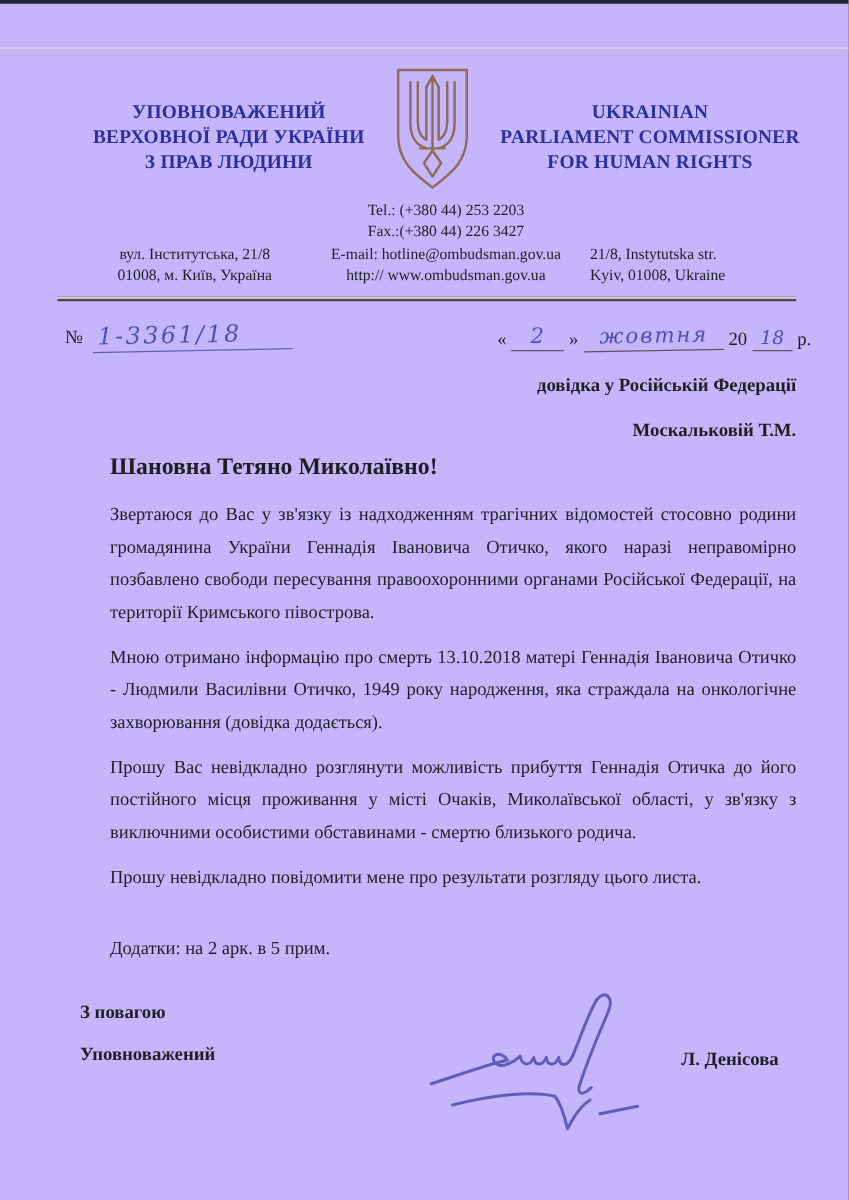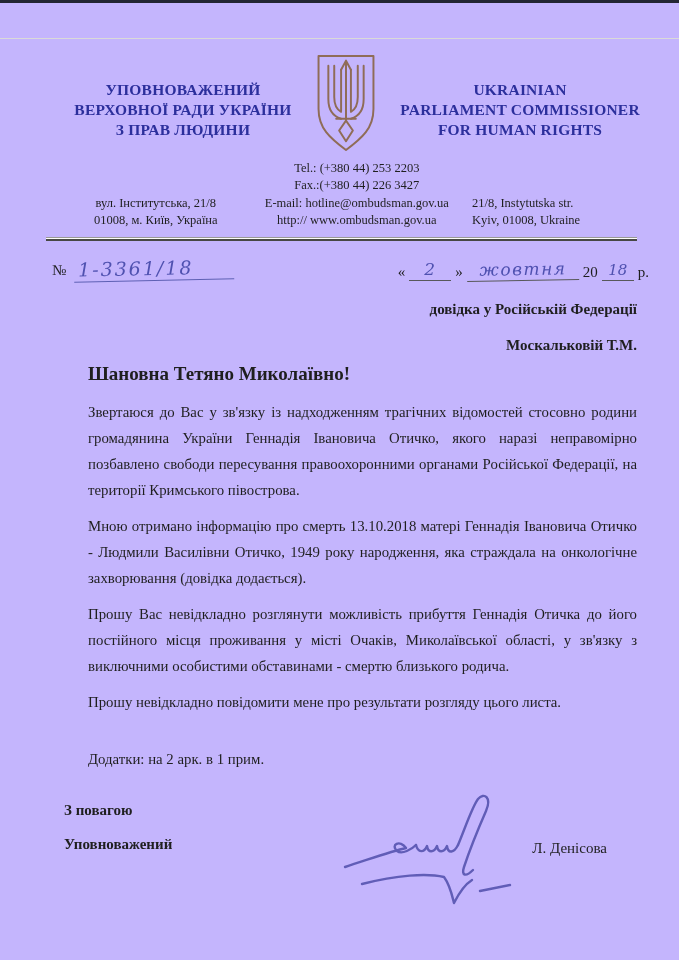"Додатки: на 2 арк. в" div.attachments { text: 1 -> 5 }
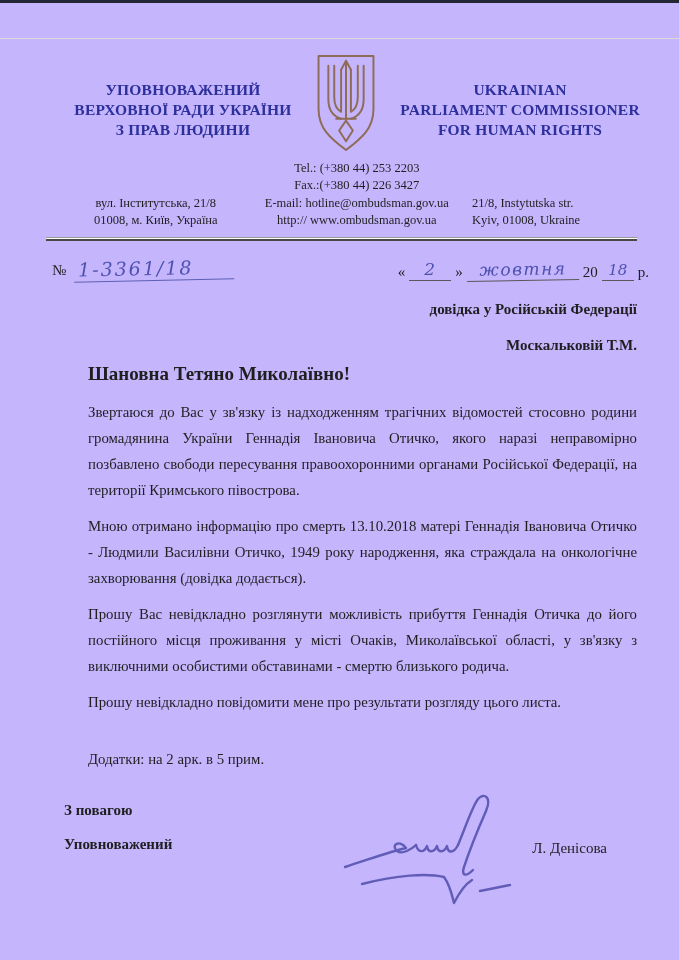"Л. Денісова" .signer { font-weight: normal -> bold; right: 30px -> 14px }
